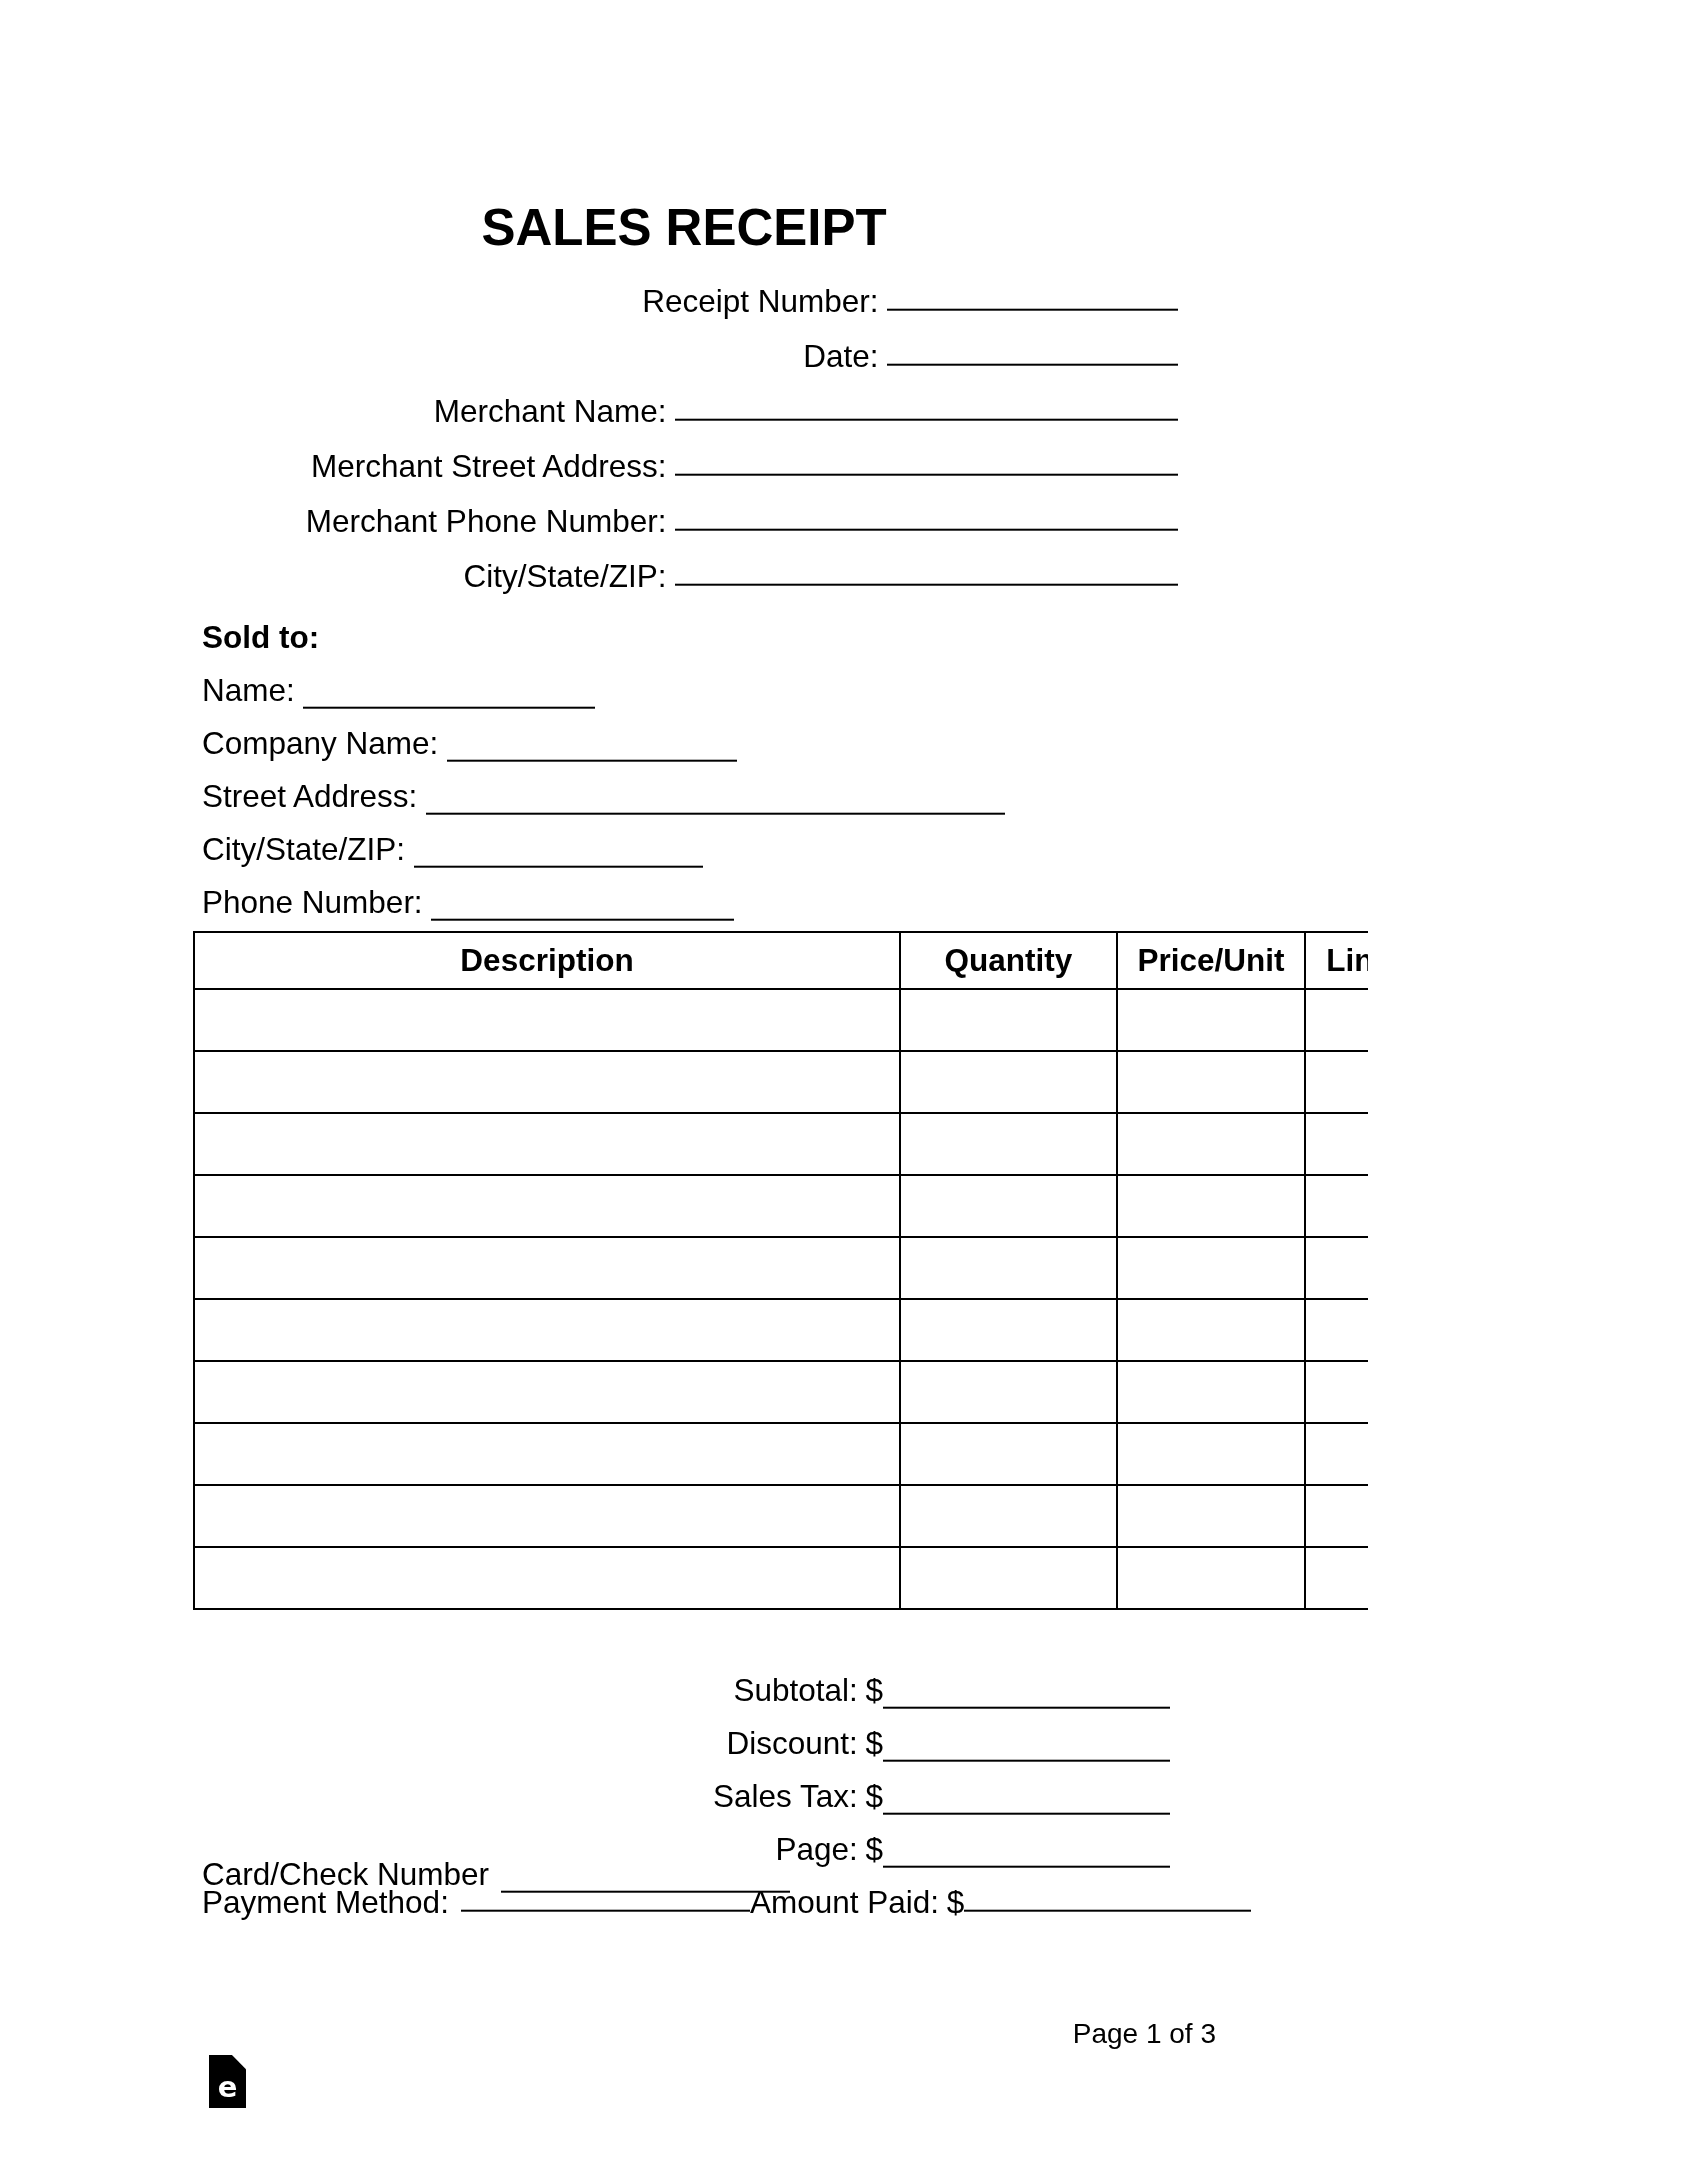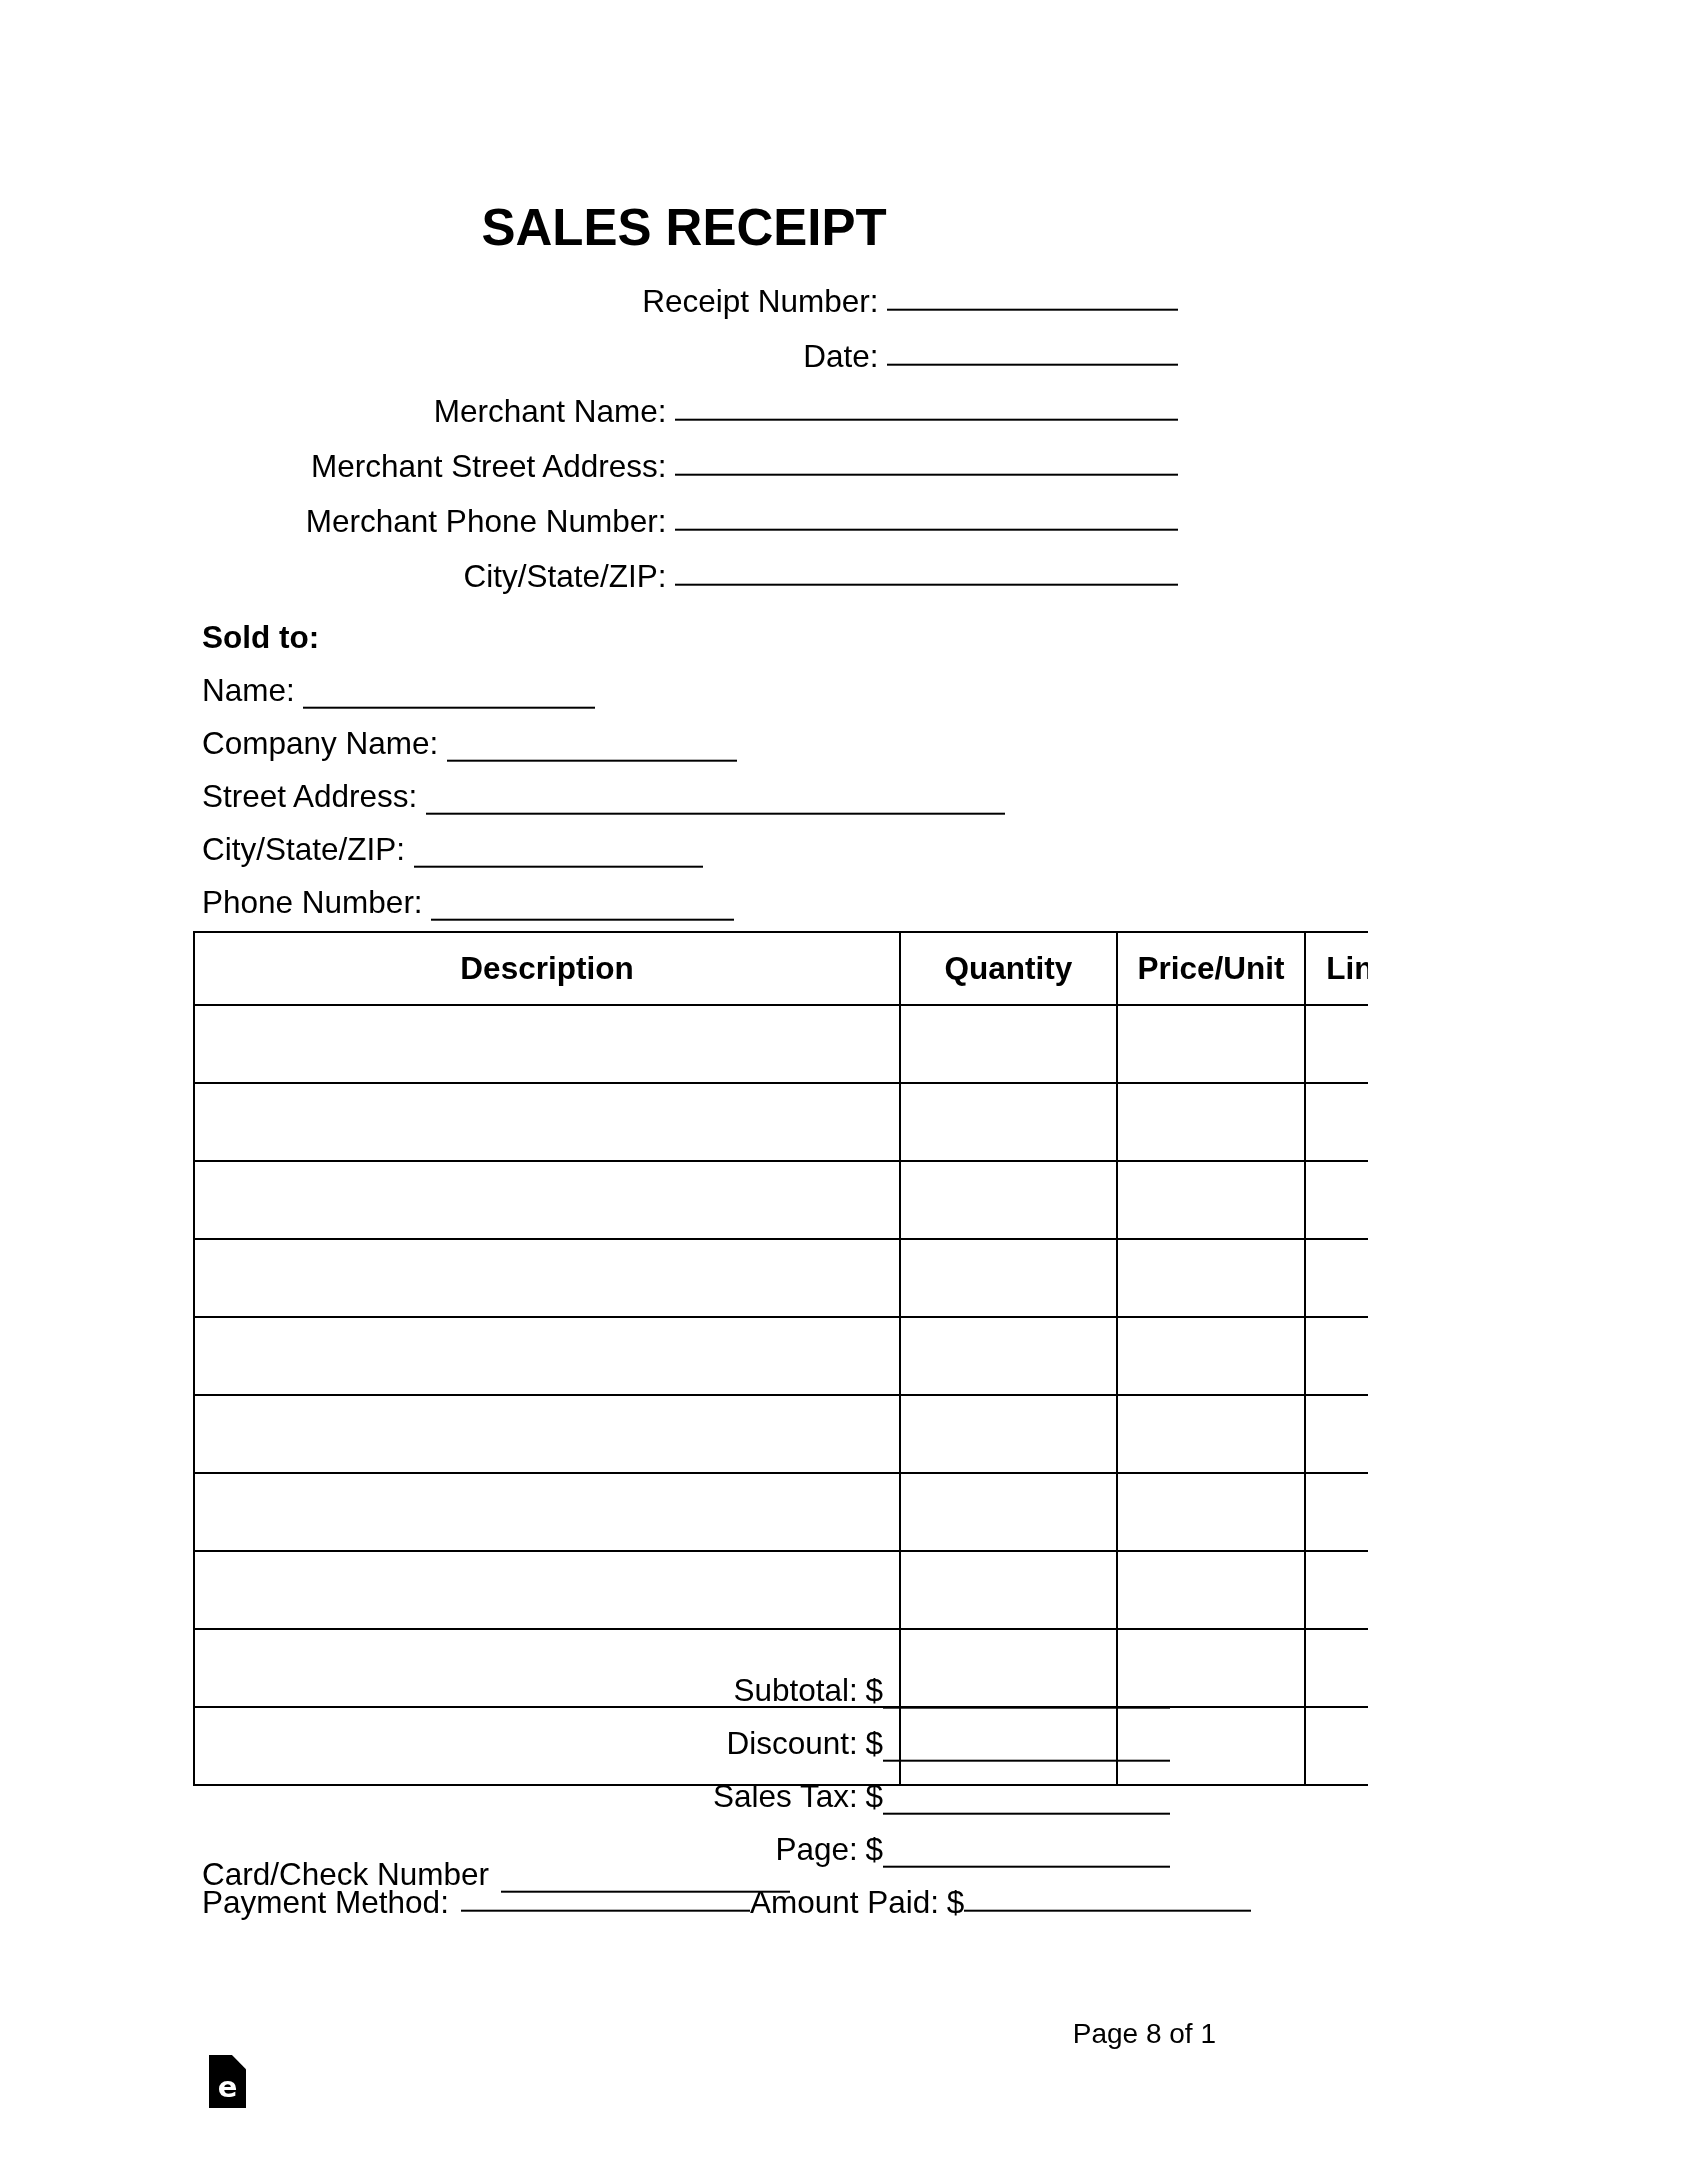"Description" table.items th,table.items td { padding: 8px -> 0 }
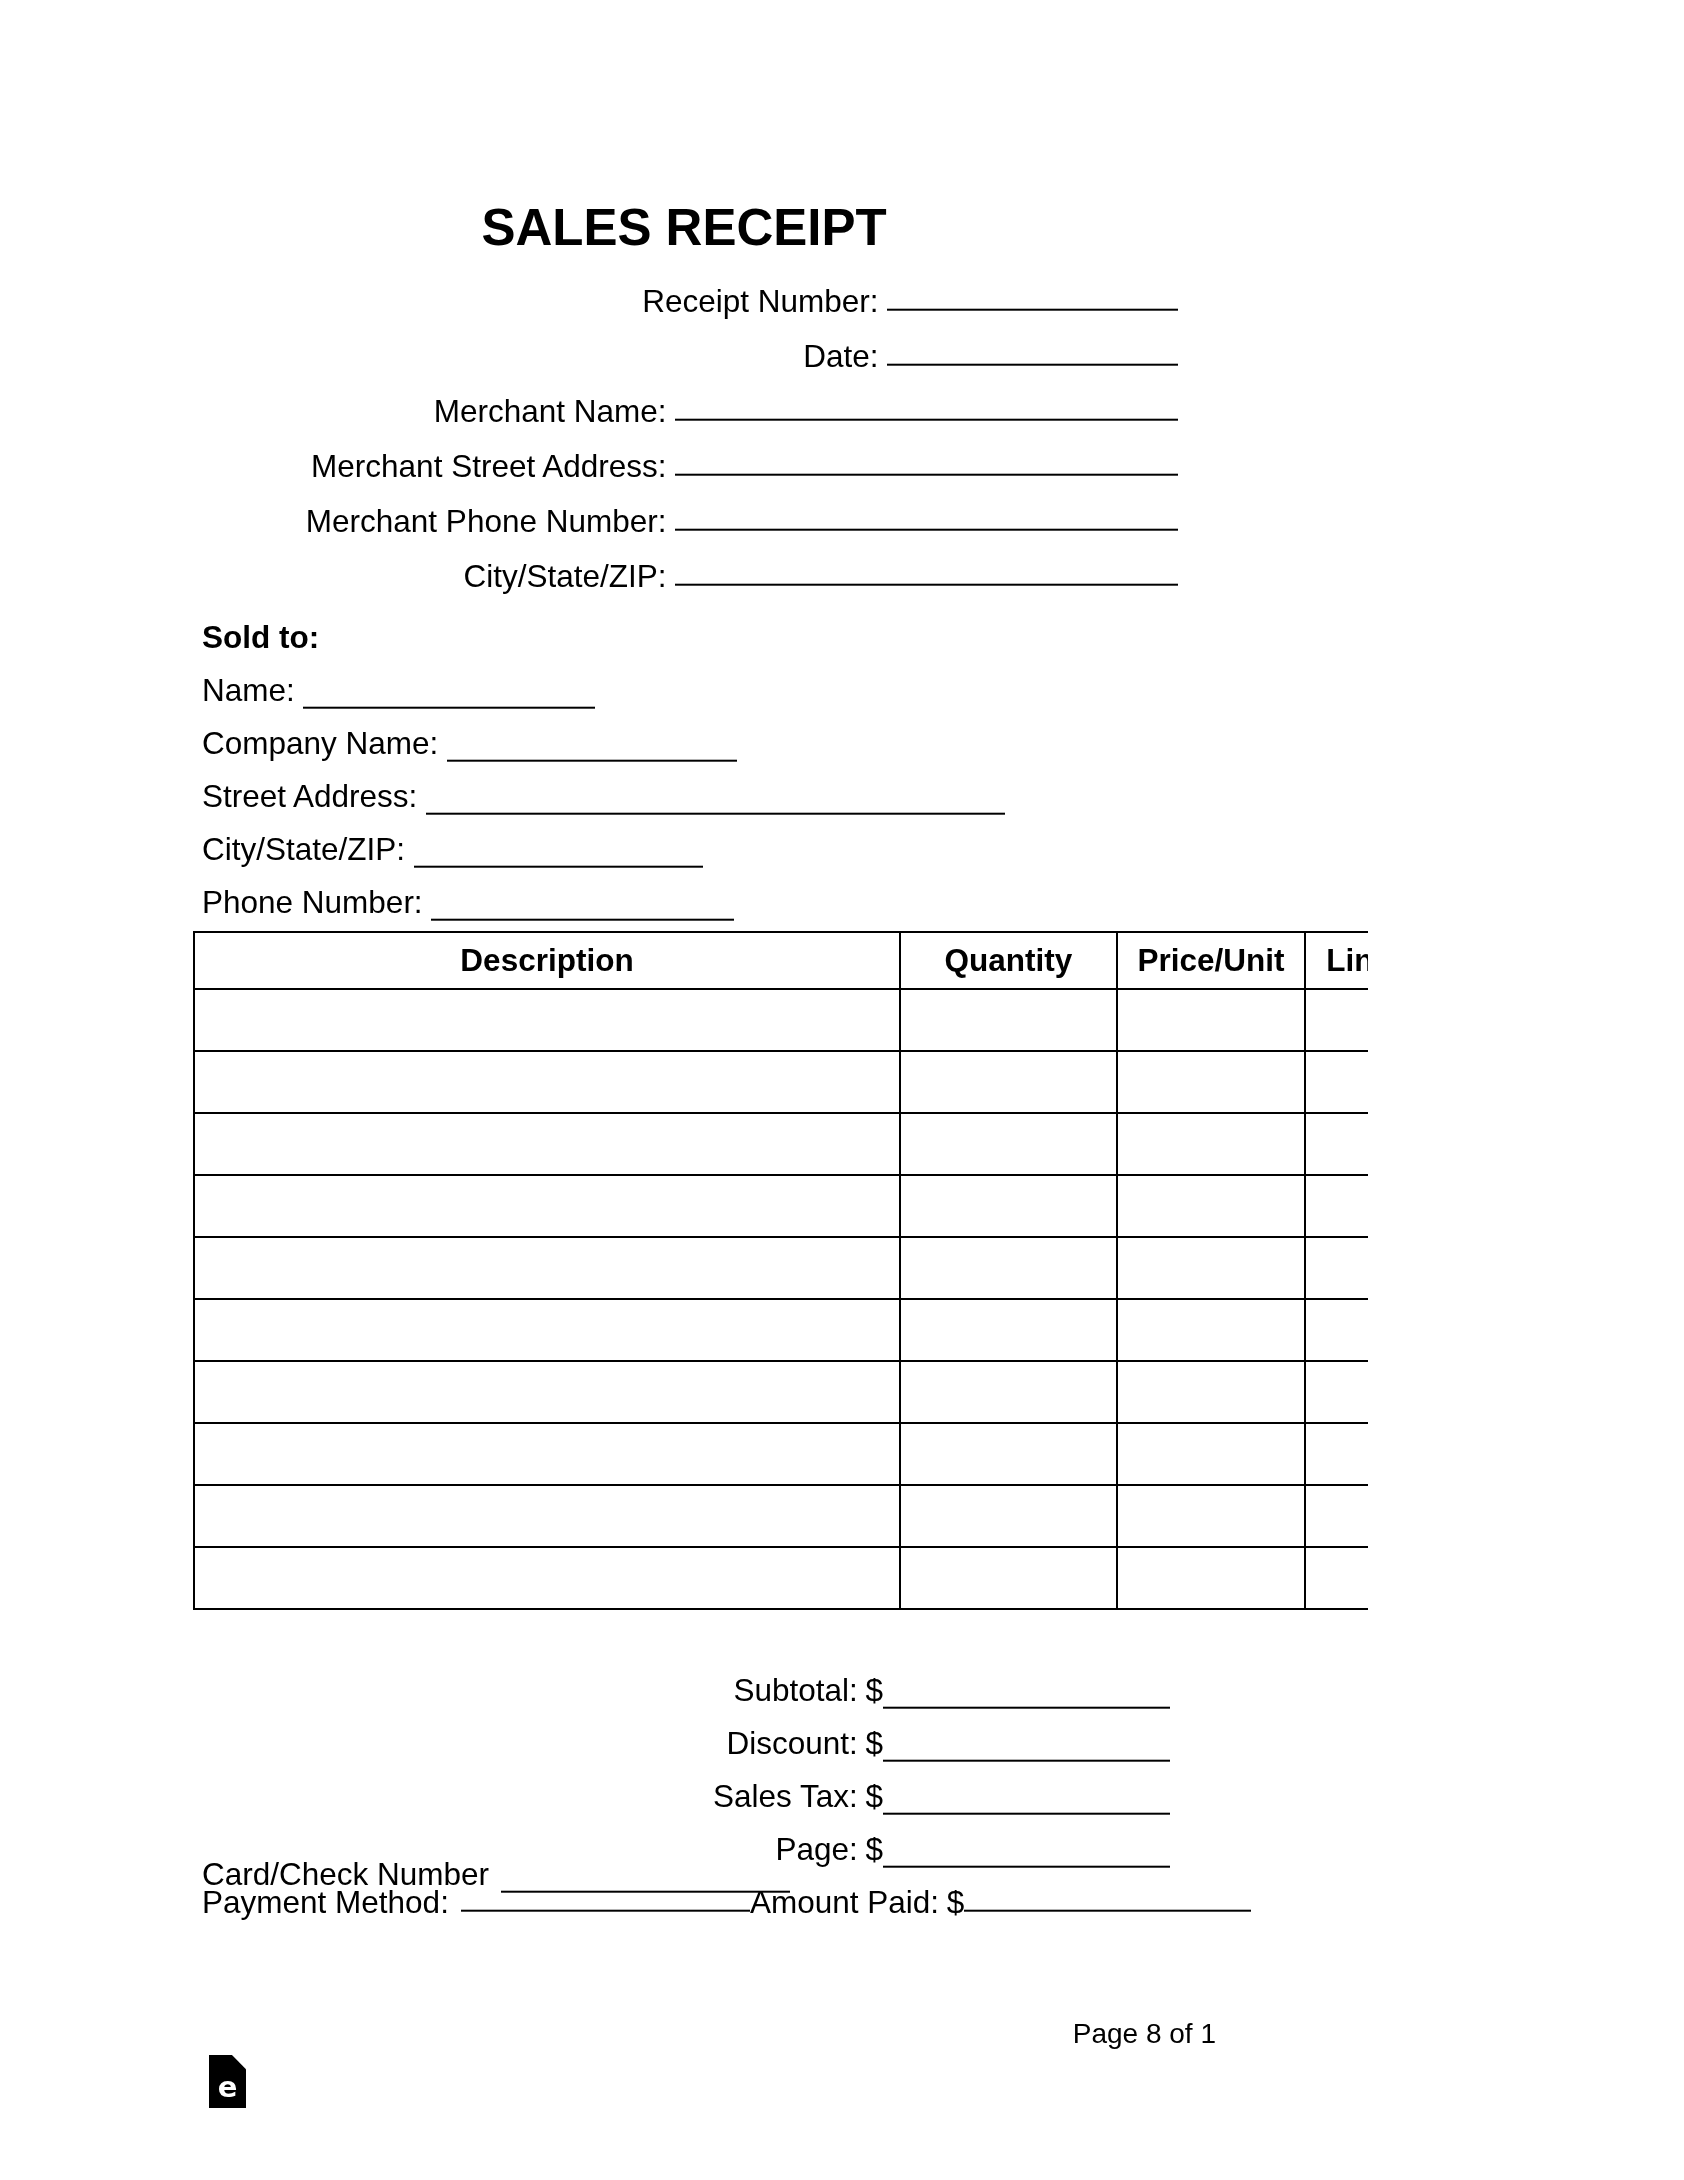"Page 8 of 1" div.page-num { text: 8 of 1 -> 1 of 3 }
